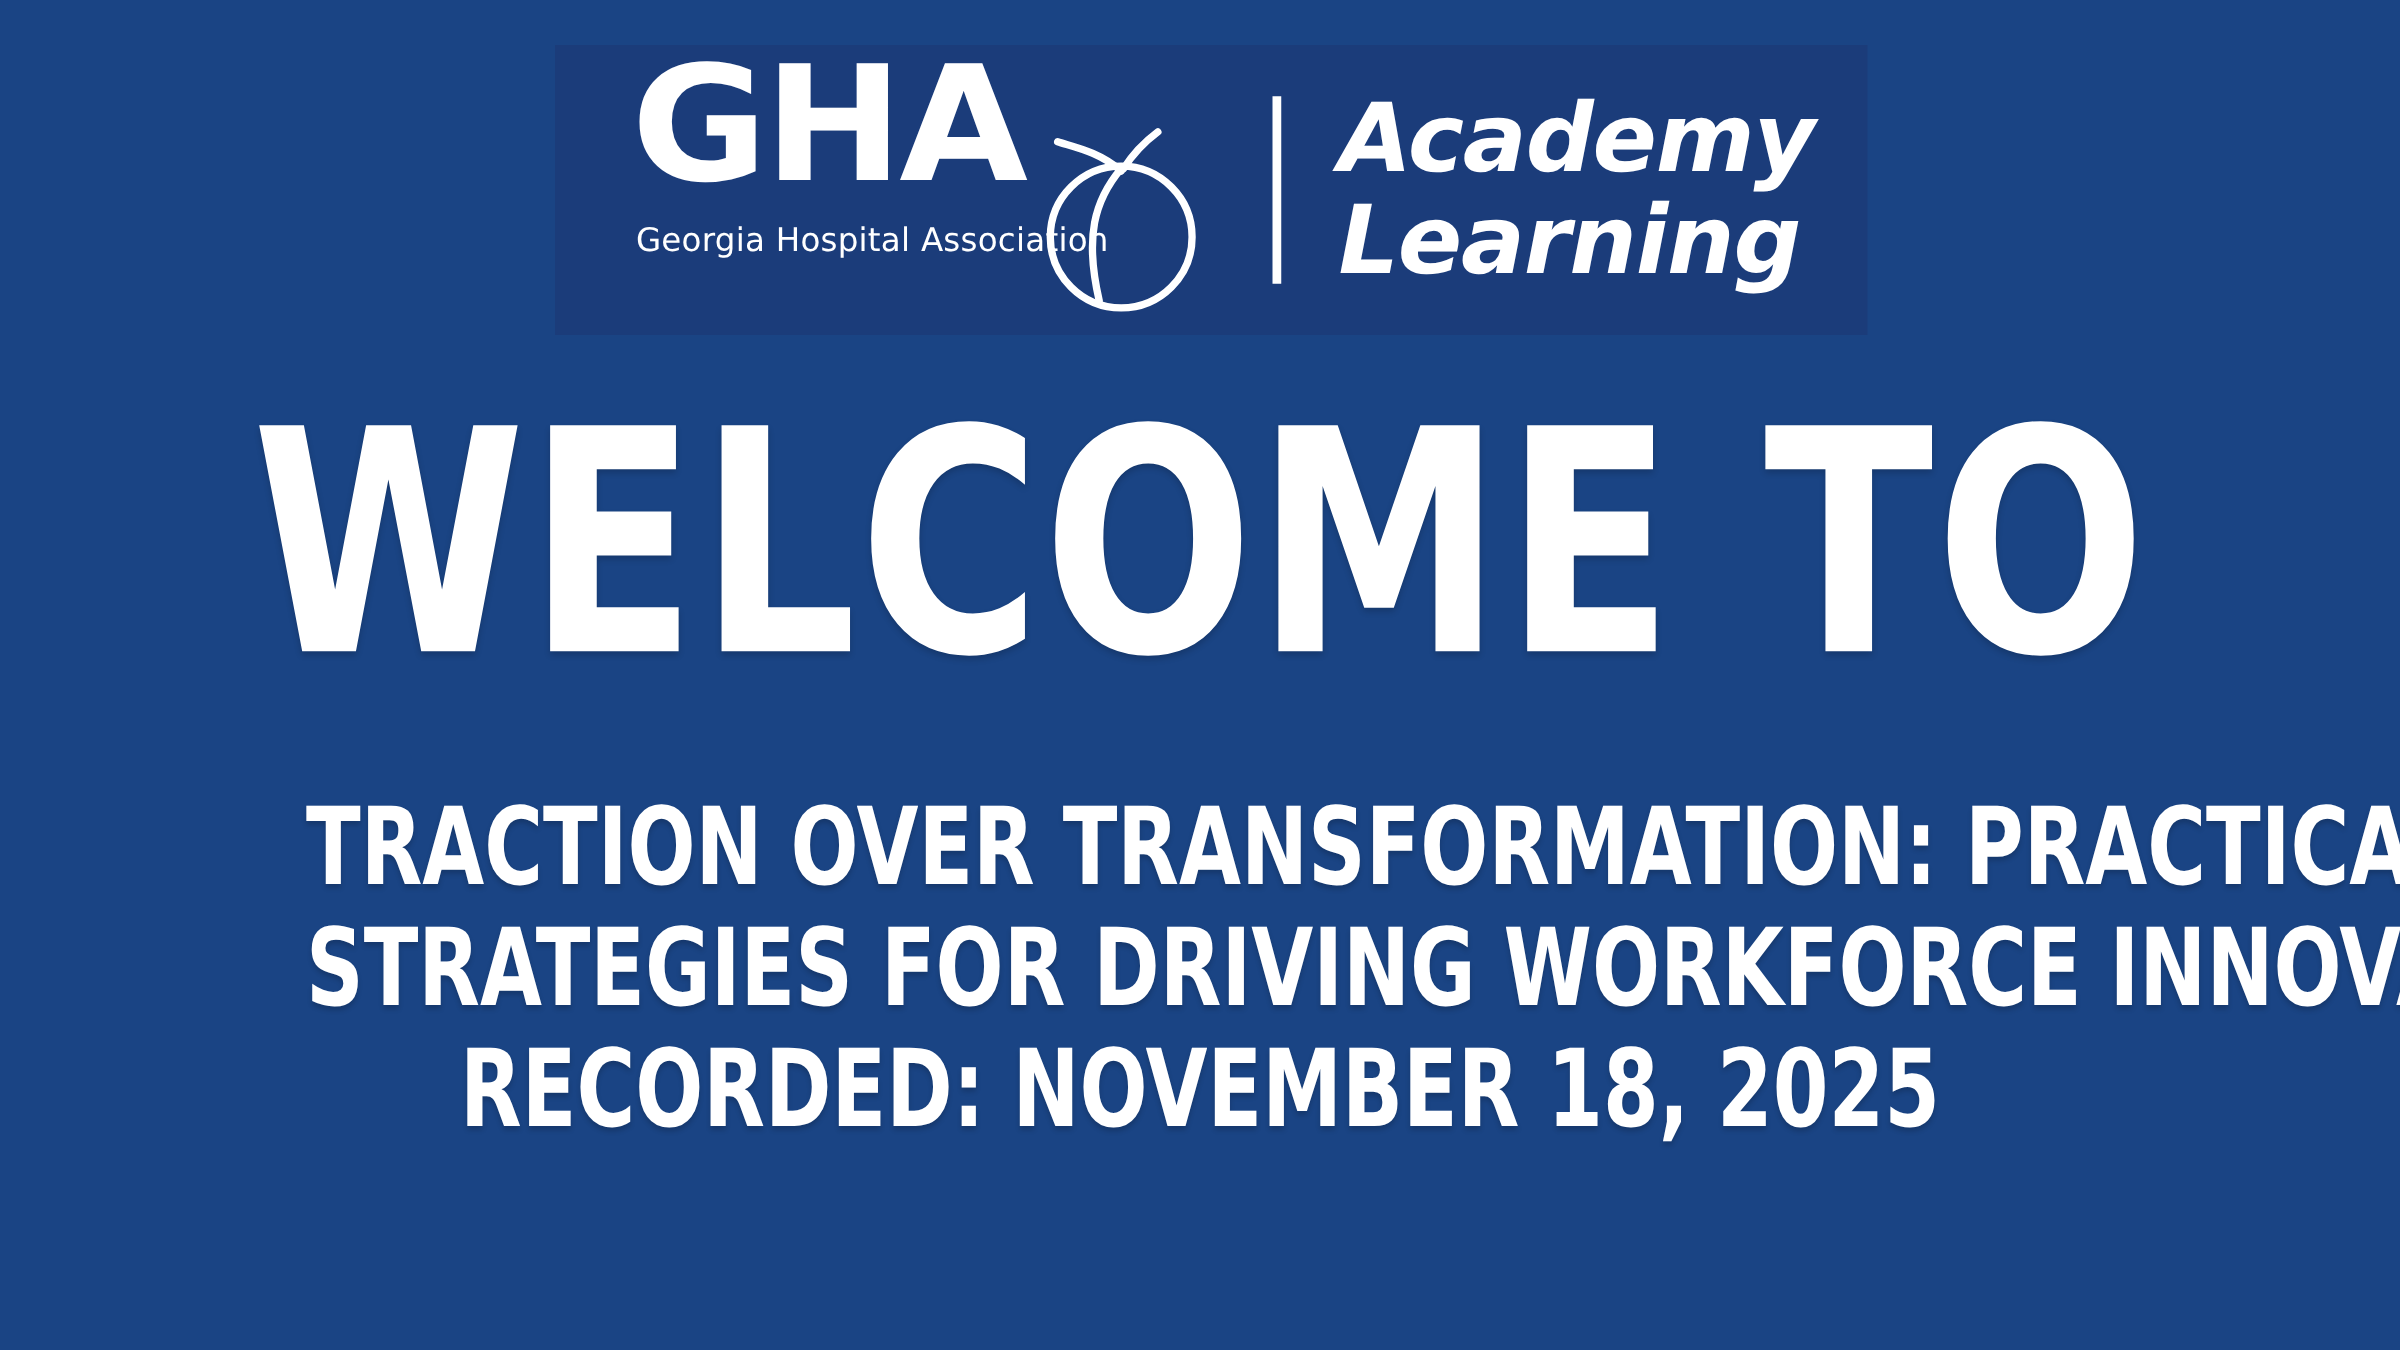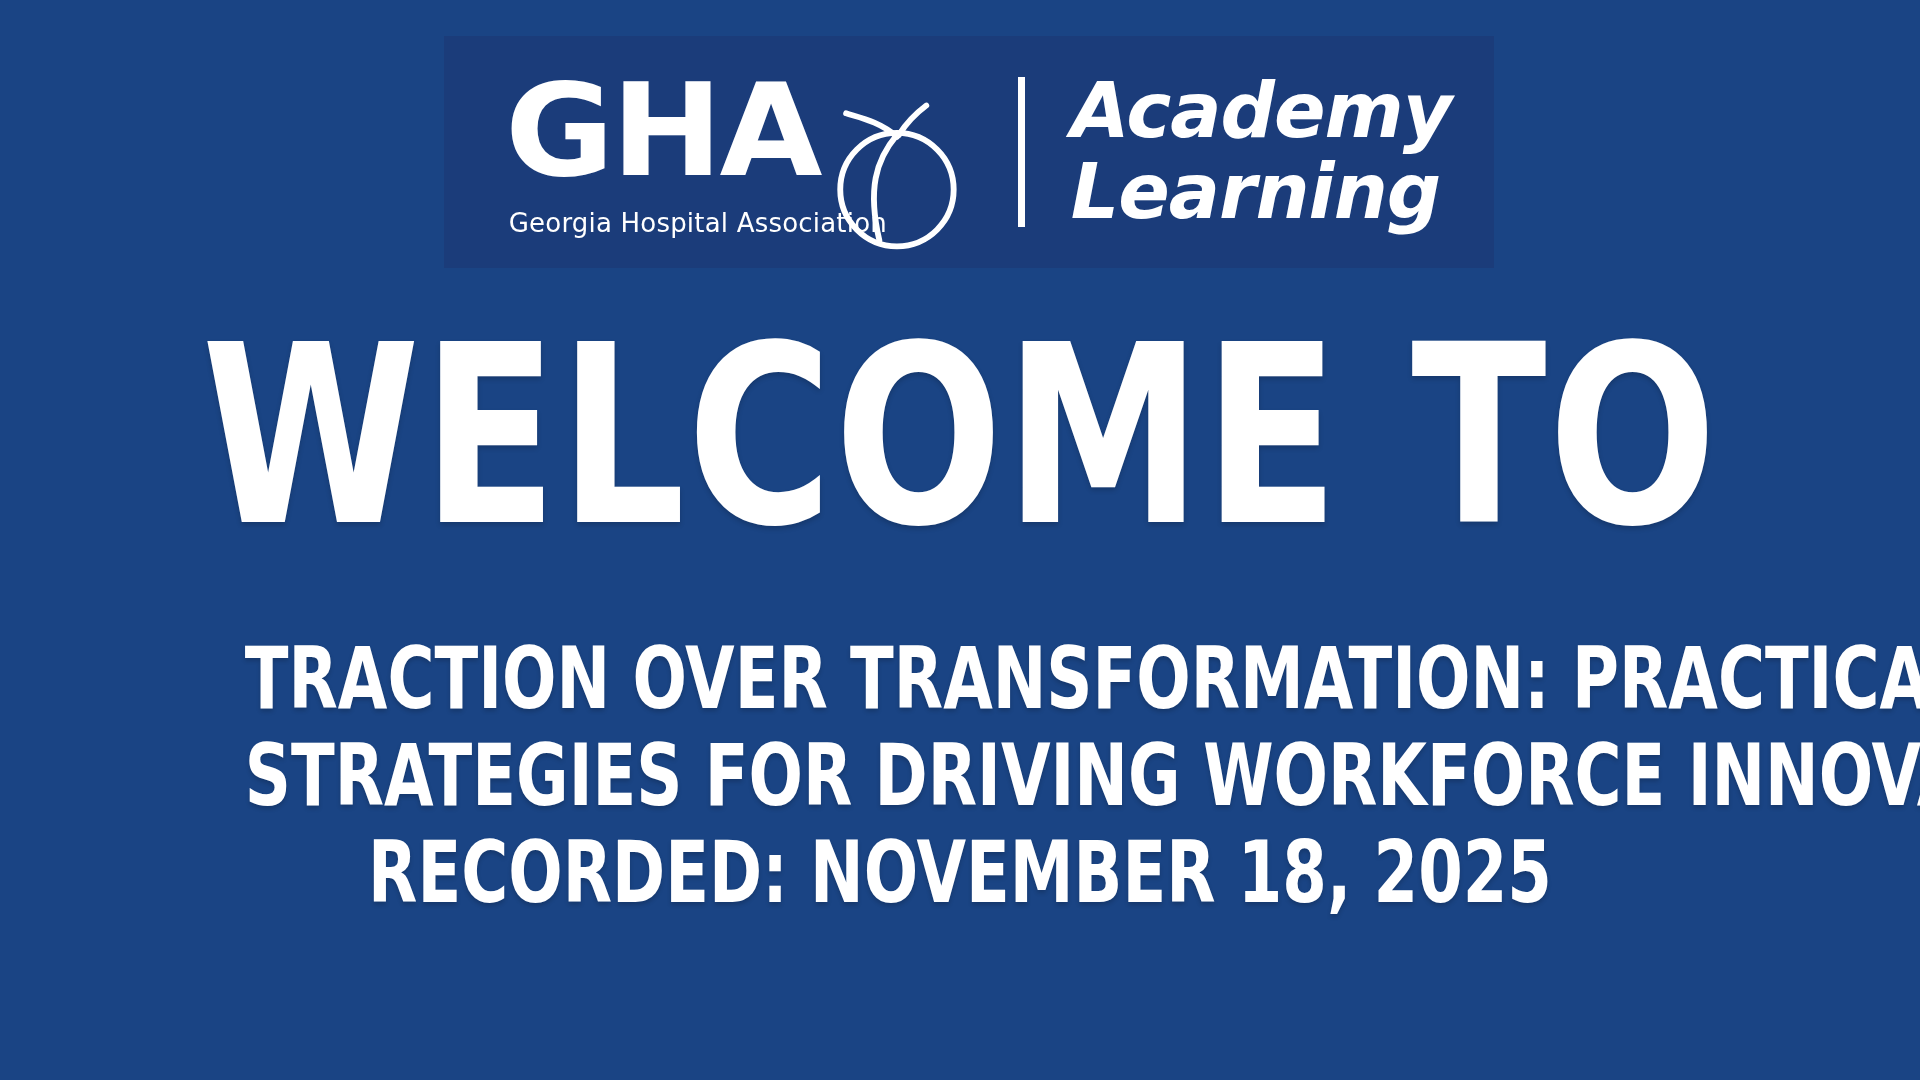"GHA" .logo-left { justify-content: center -> none }
